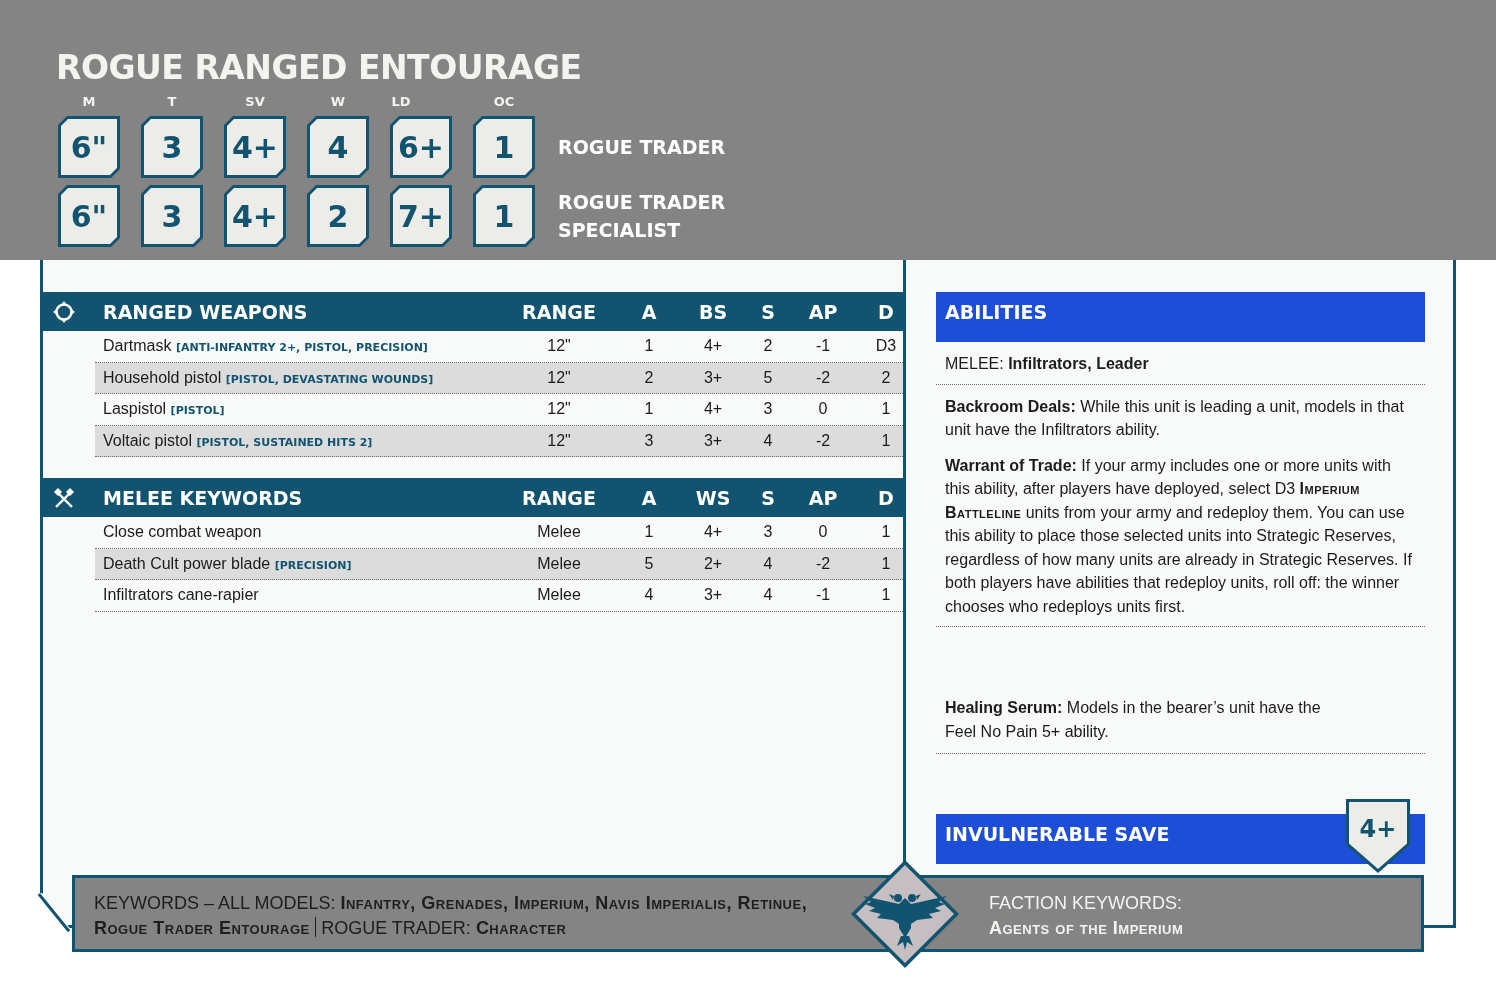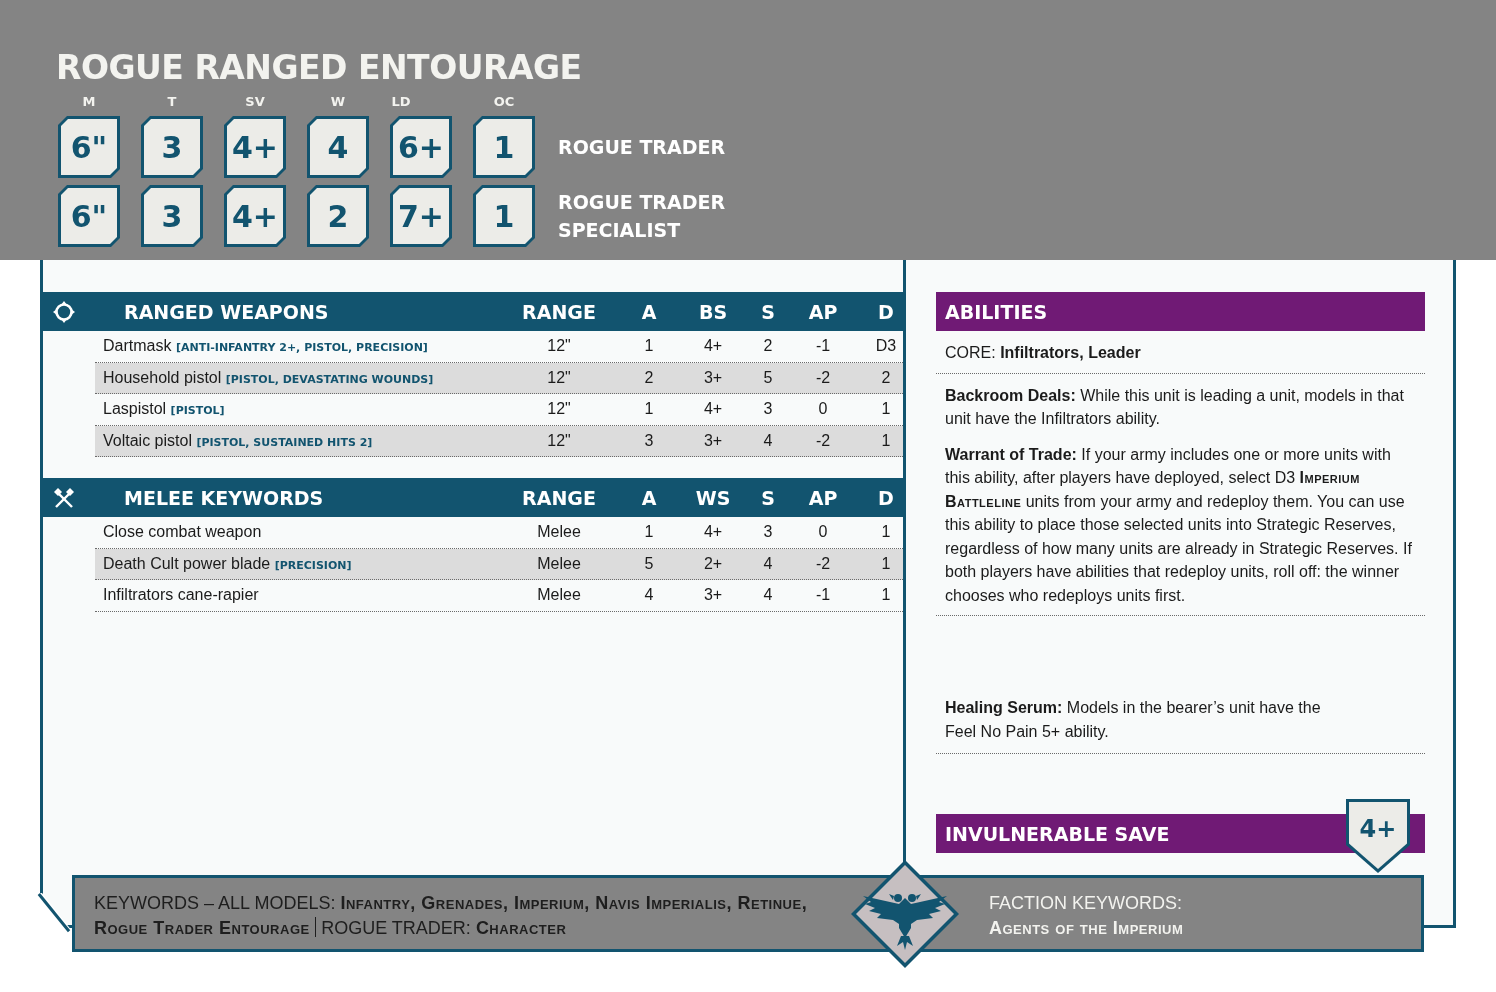"RANGED WEAPONS" .whead .title { margin-left: 21px -> none }
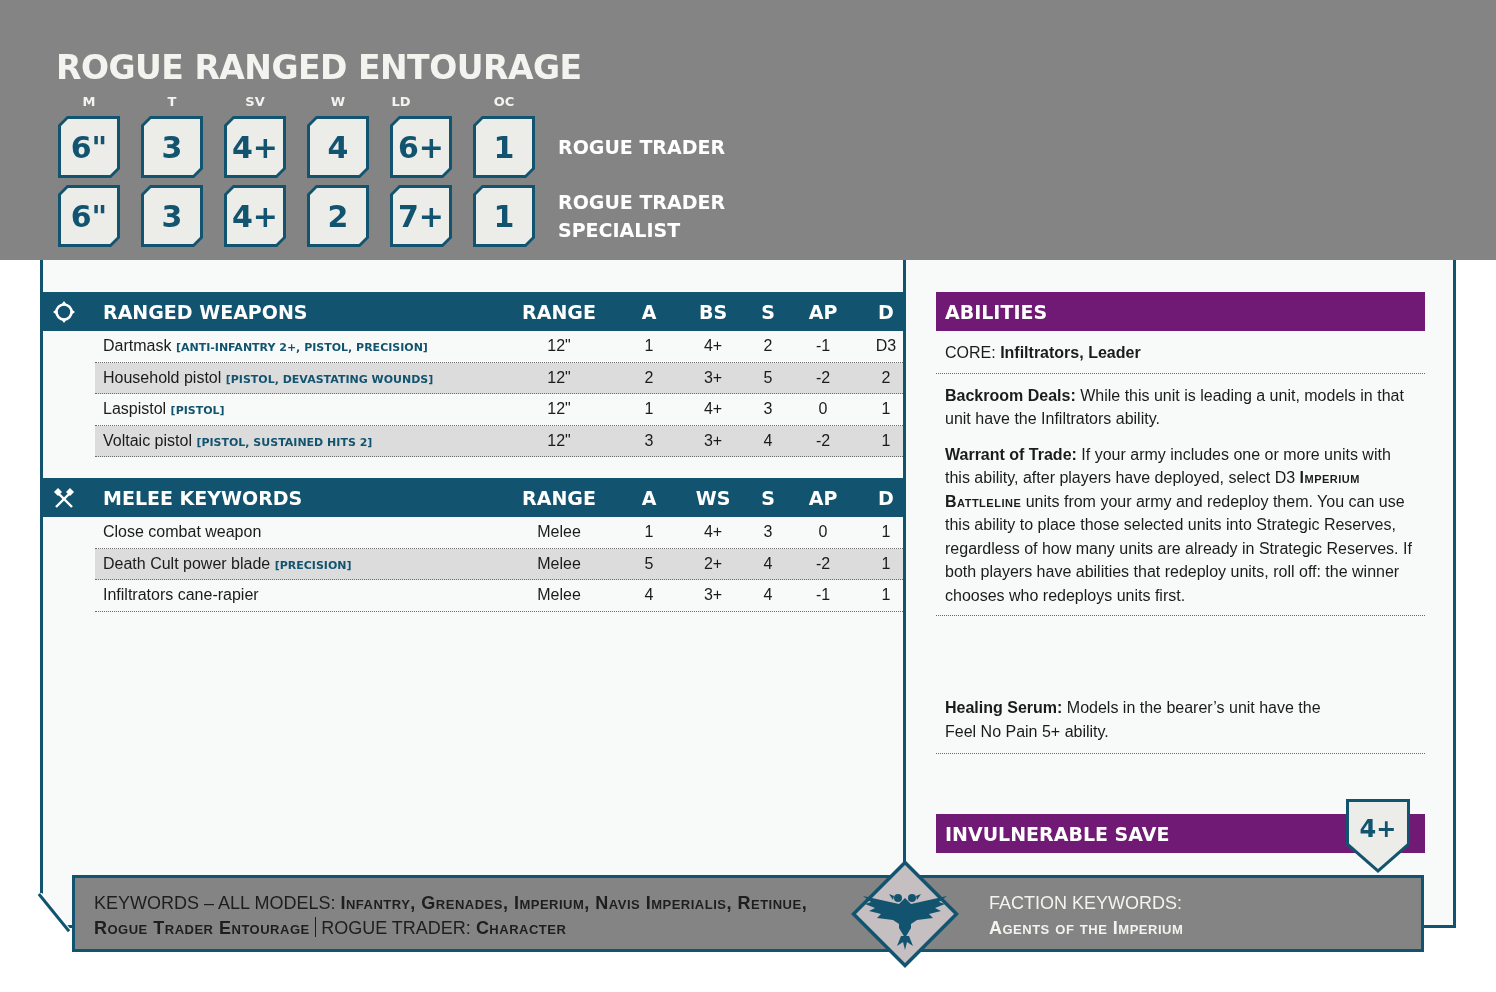"ABILITIES" .rhead { background: #701a75 -> #1d4ed8; height: 39px -> 50px }
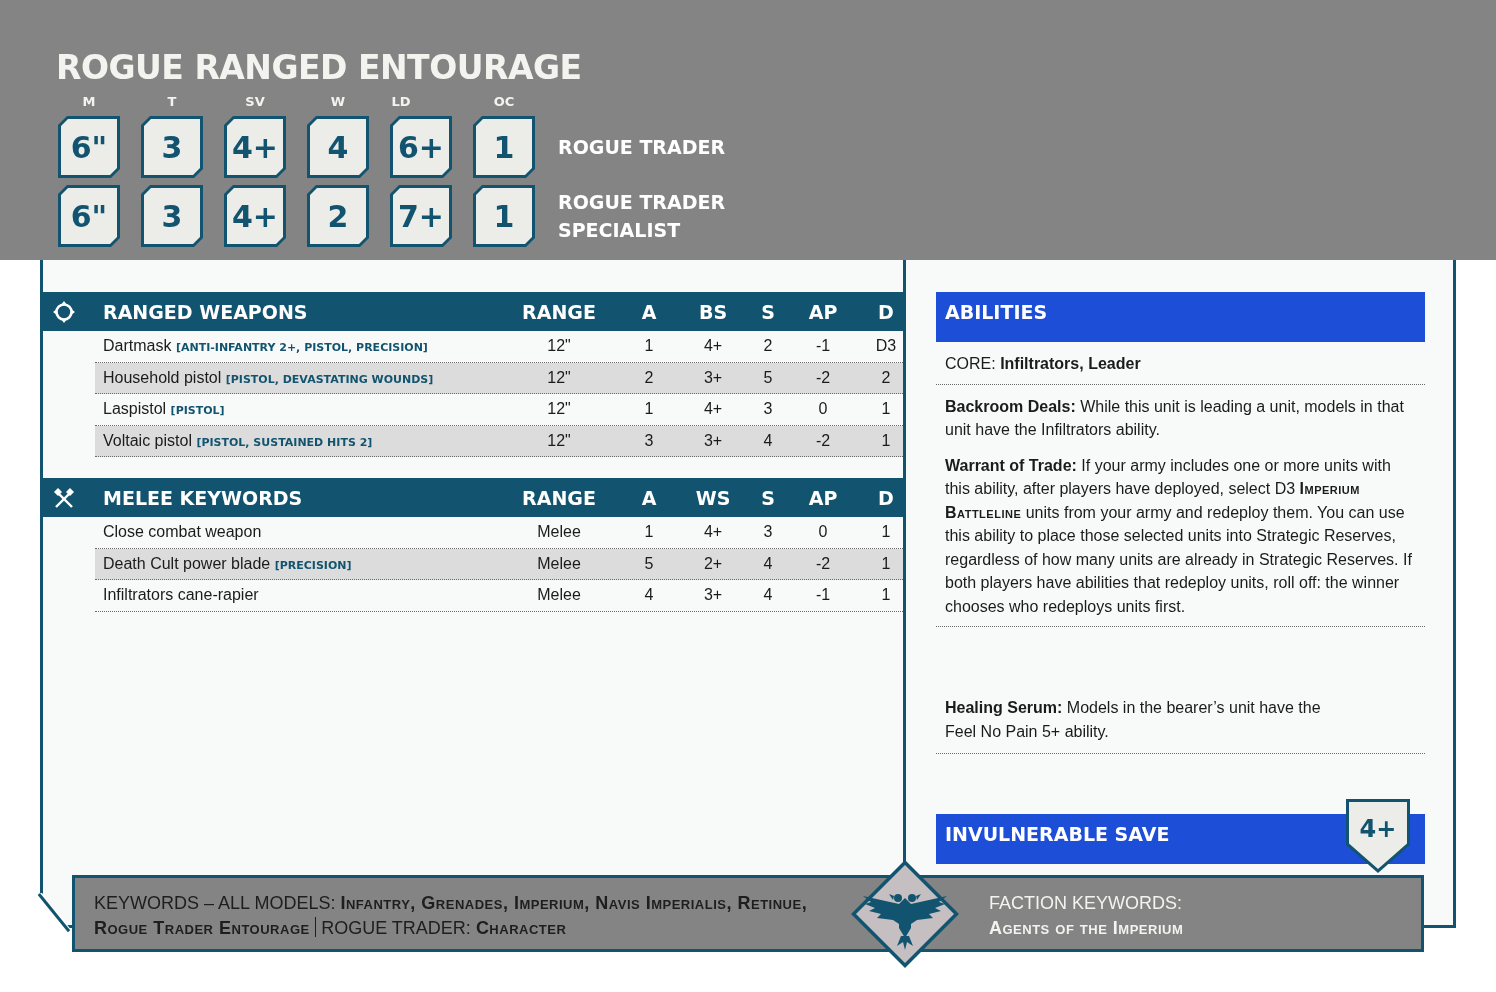"CORE:" span { text: CORE -> MELEE }
